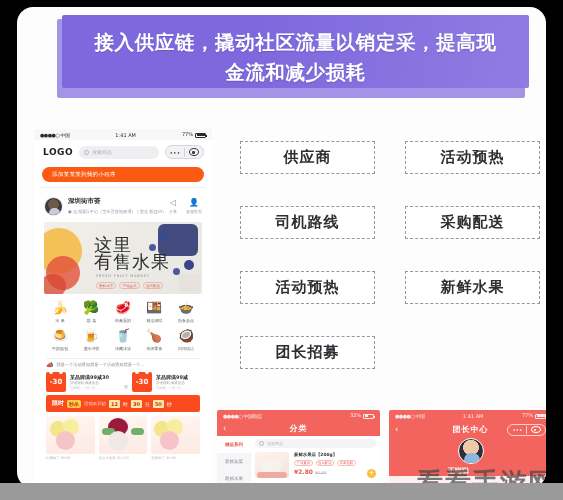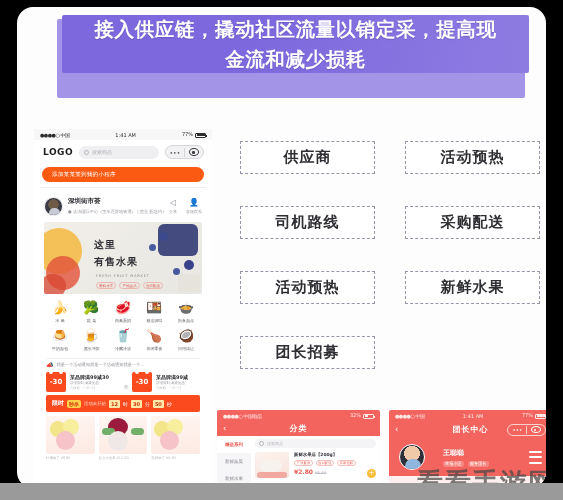"接入供应链，撬动社区流量以销定采，提高现" #banner { height: 58px -> 73px; justify-content: flex-start -> flex-end }
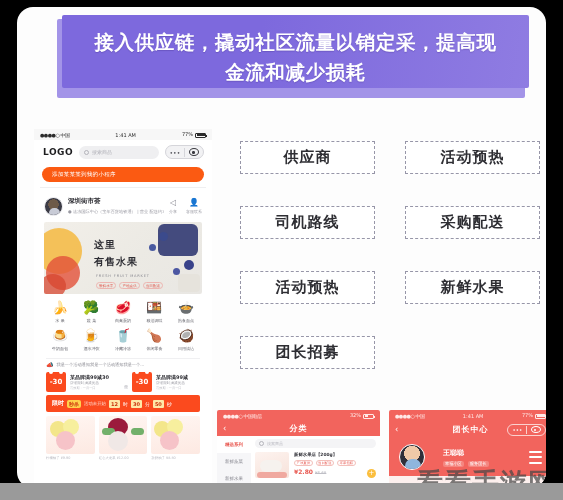"这里" .hero-title { font-size: 10px -> 18px; font-weight: bold -> normal }
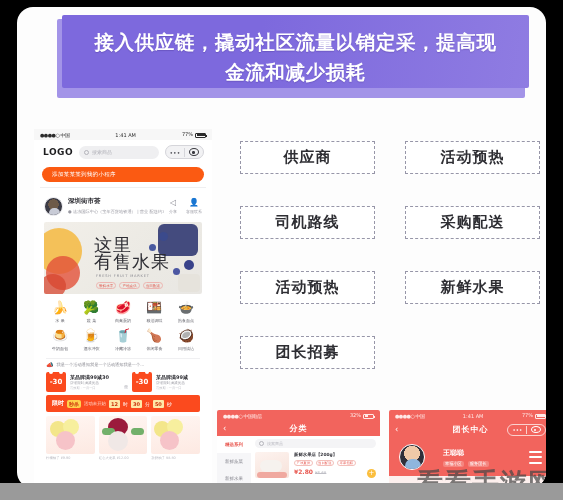"王聪聪" .ld-profile { flex-direction: none -> column; gap: 18px -> 2px }
